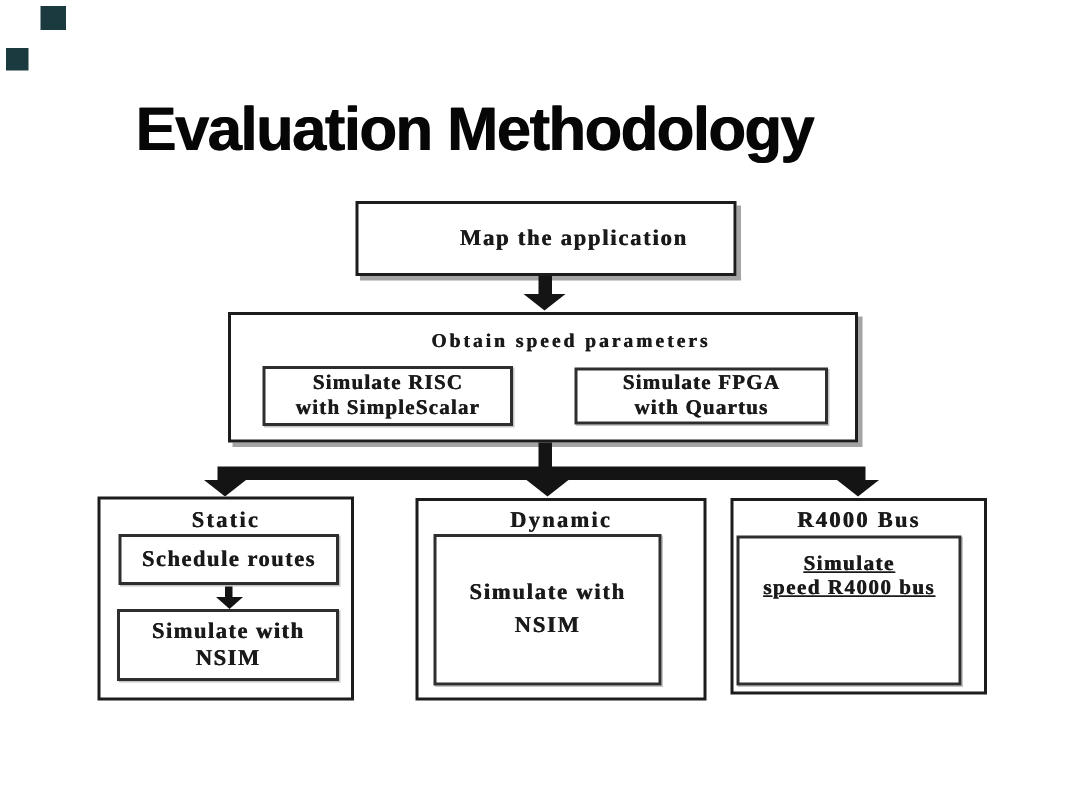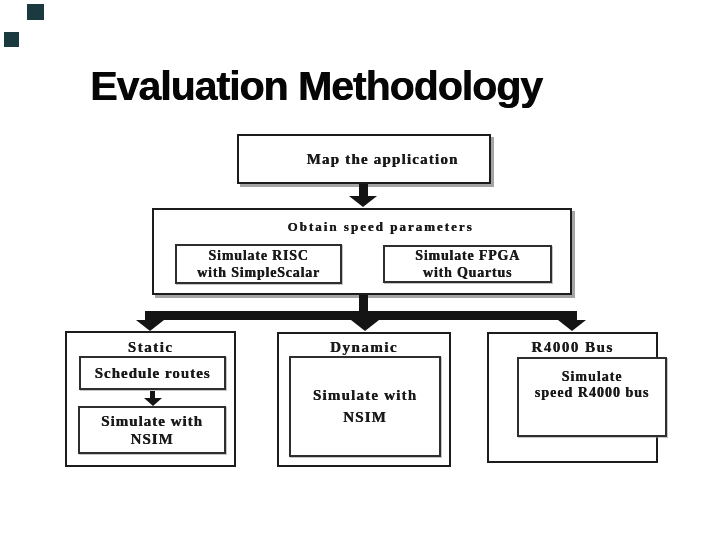"Dynamic" div.box { width: 174px -> 194px }
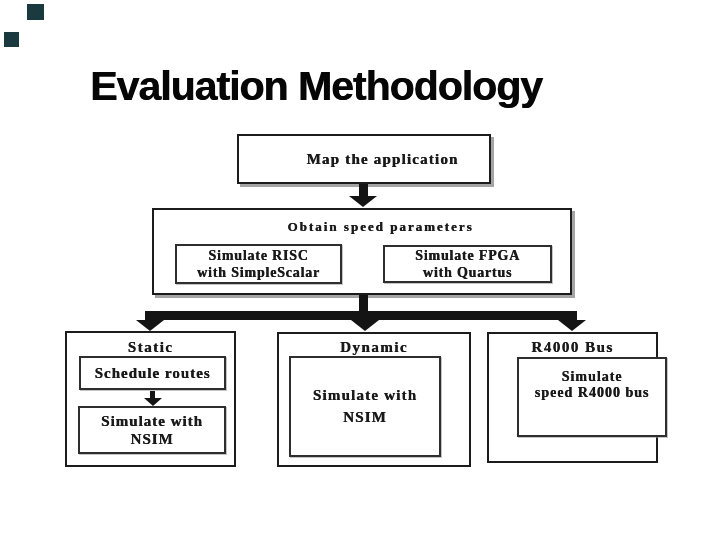"Simulate" div.box { height: 80px -> 100px; left: 28px -> 2px; text-decoration: none -> underline }
